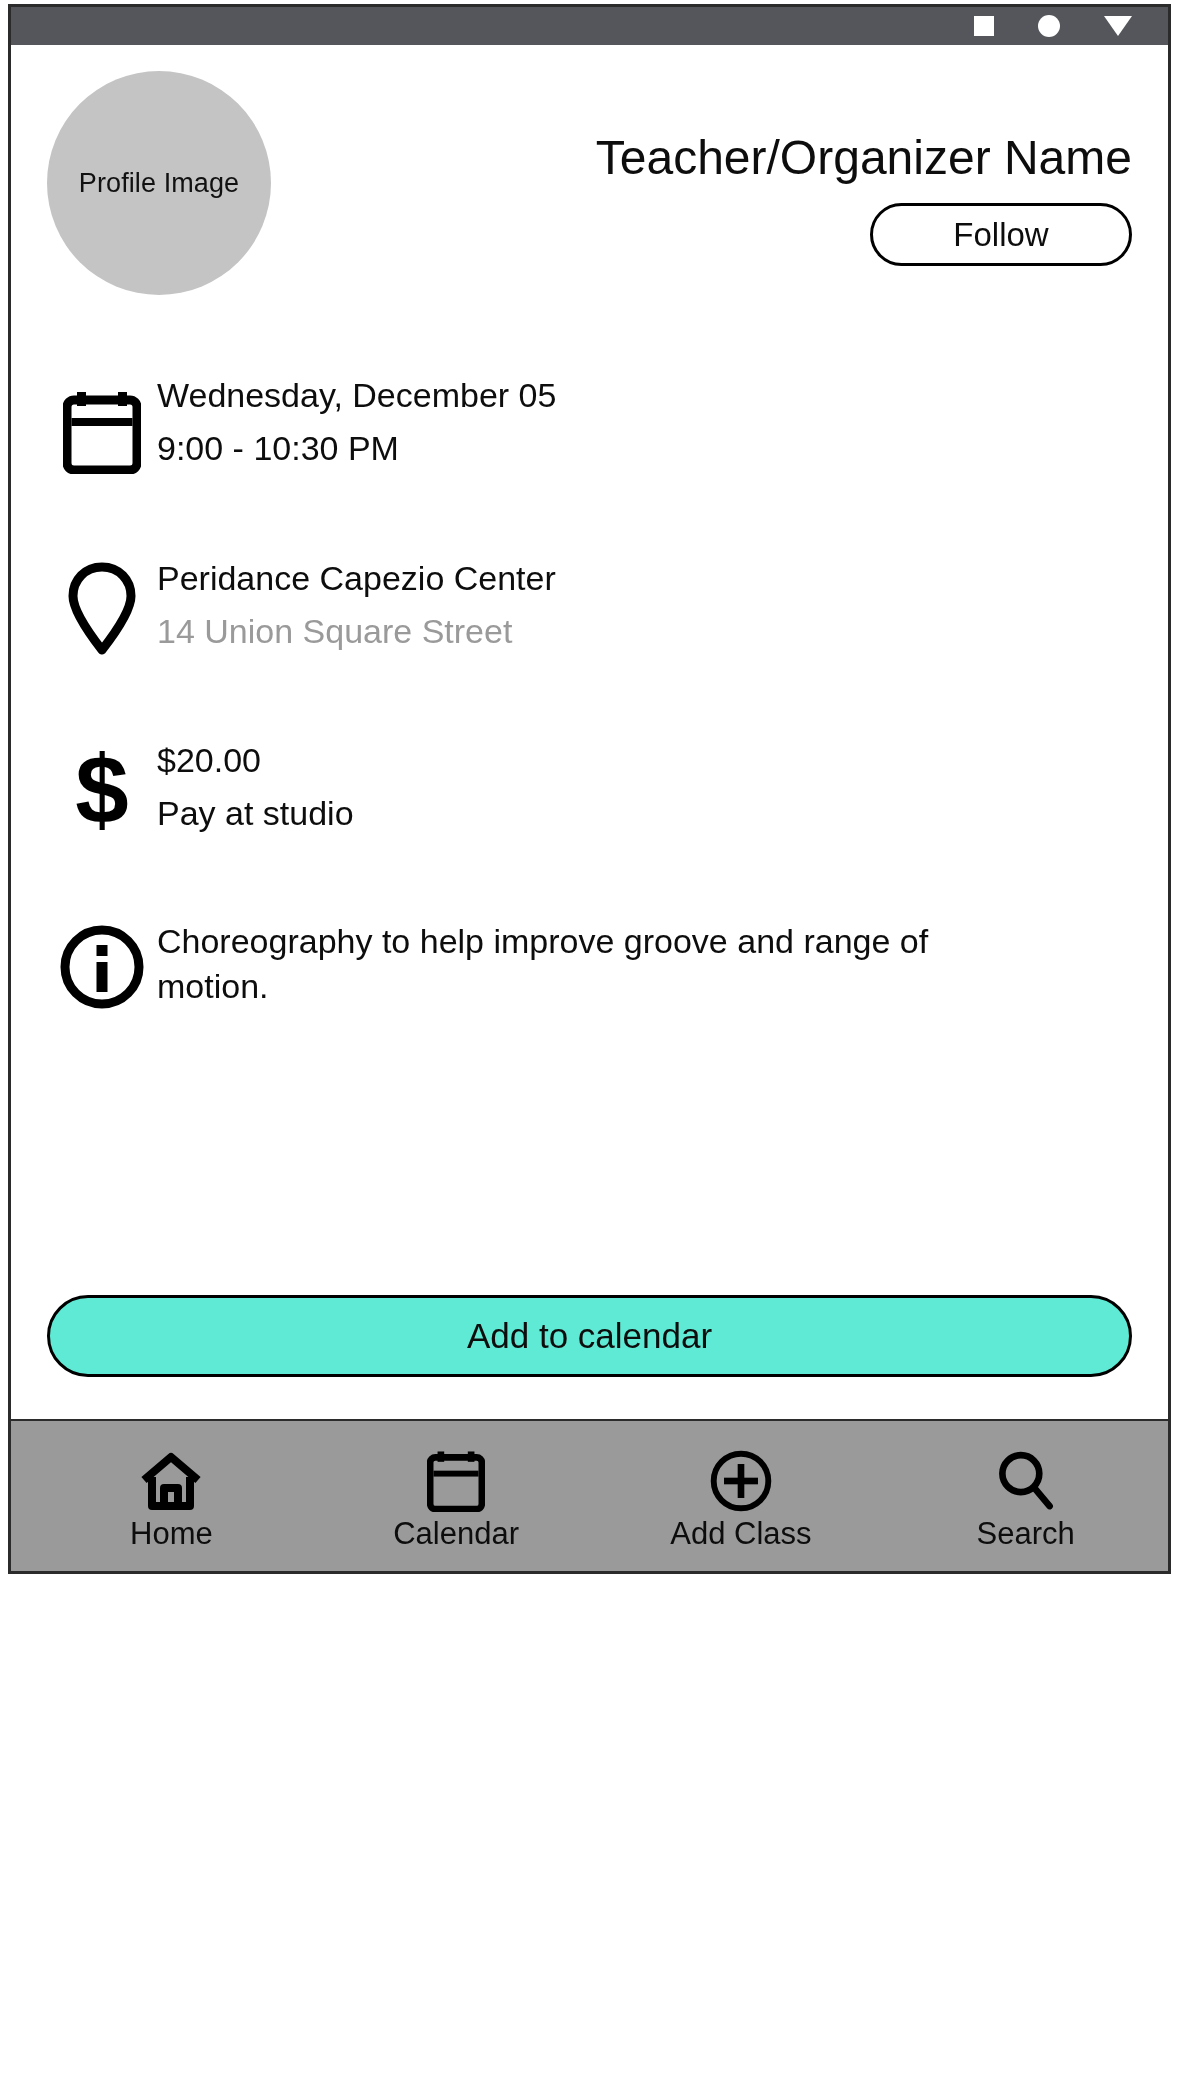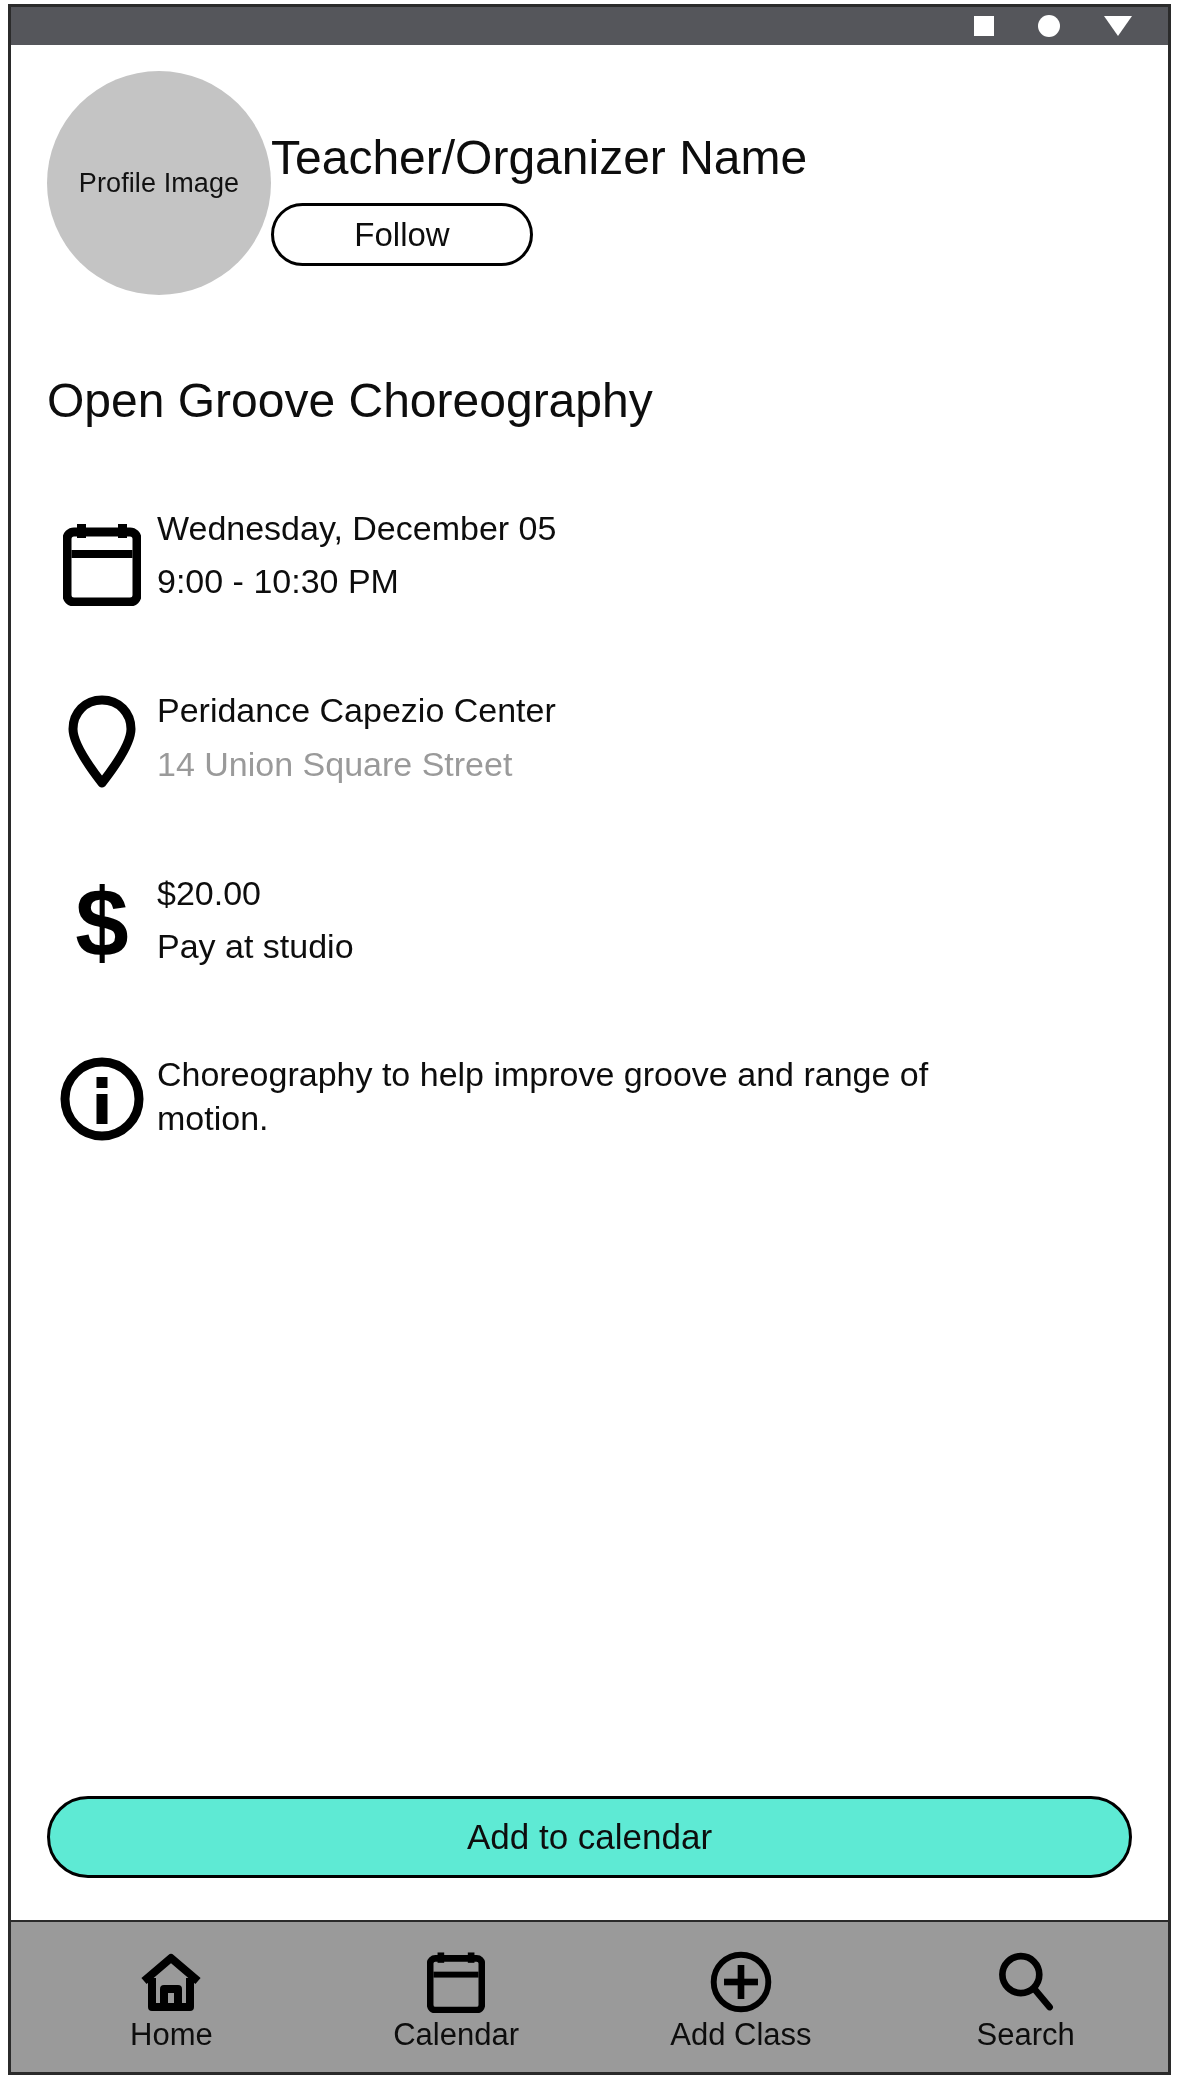"Profile Image" .phone-frame { height: 2071px -> 1570px }
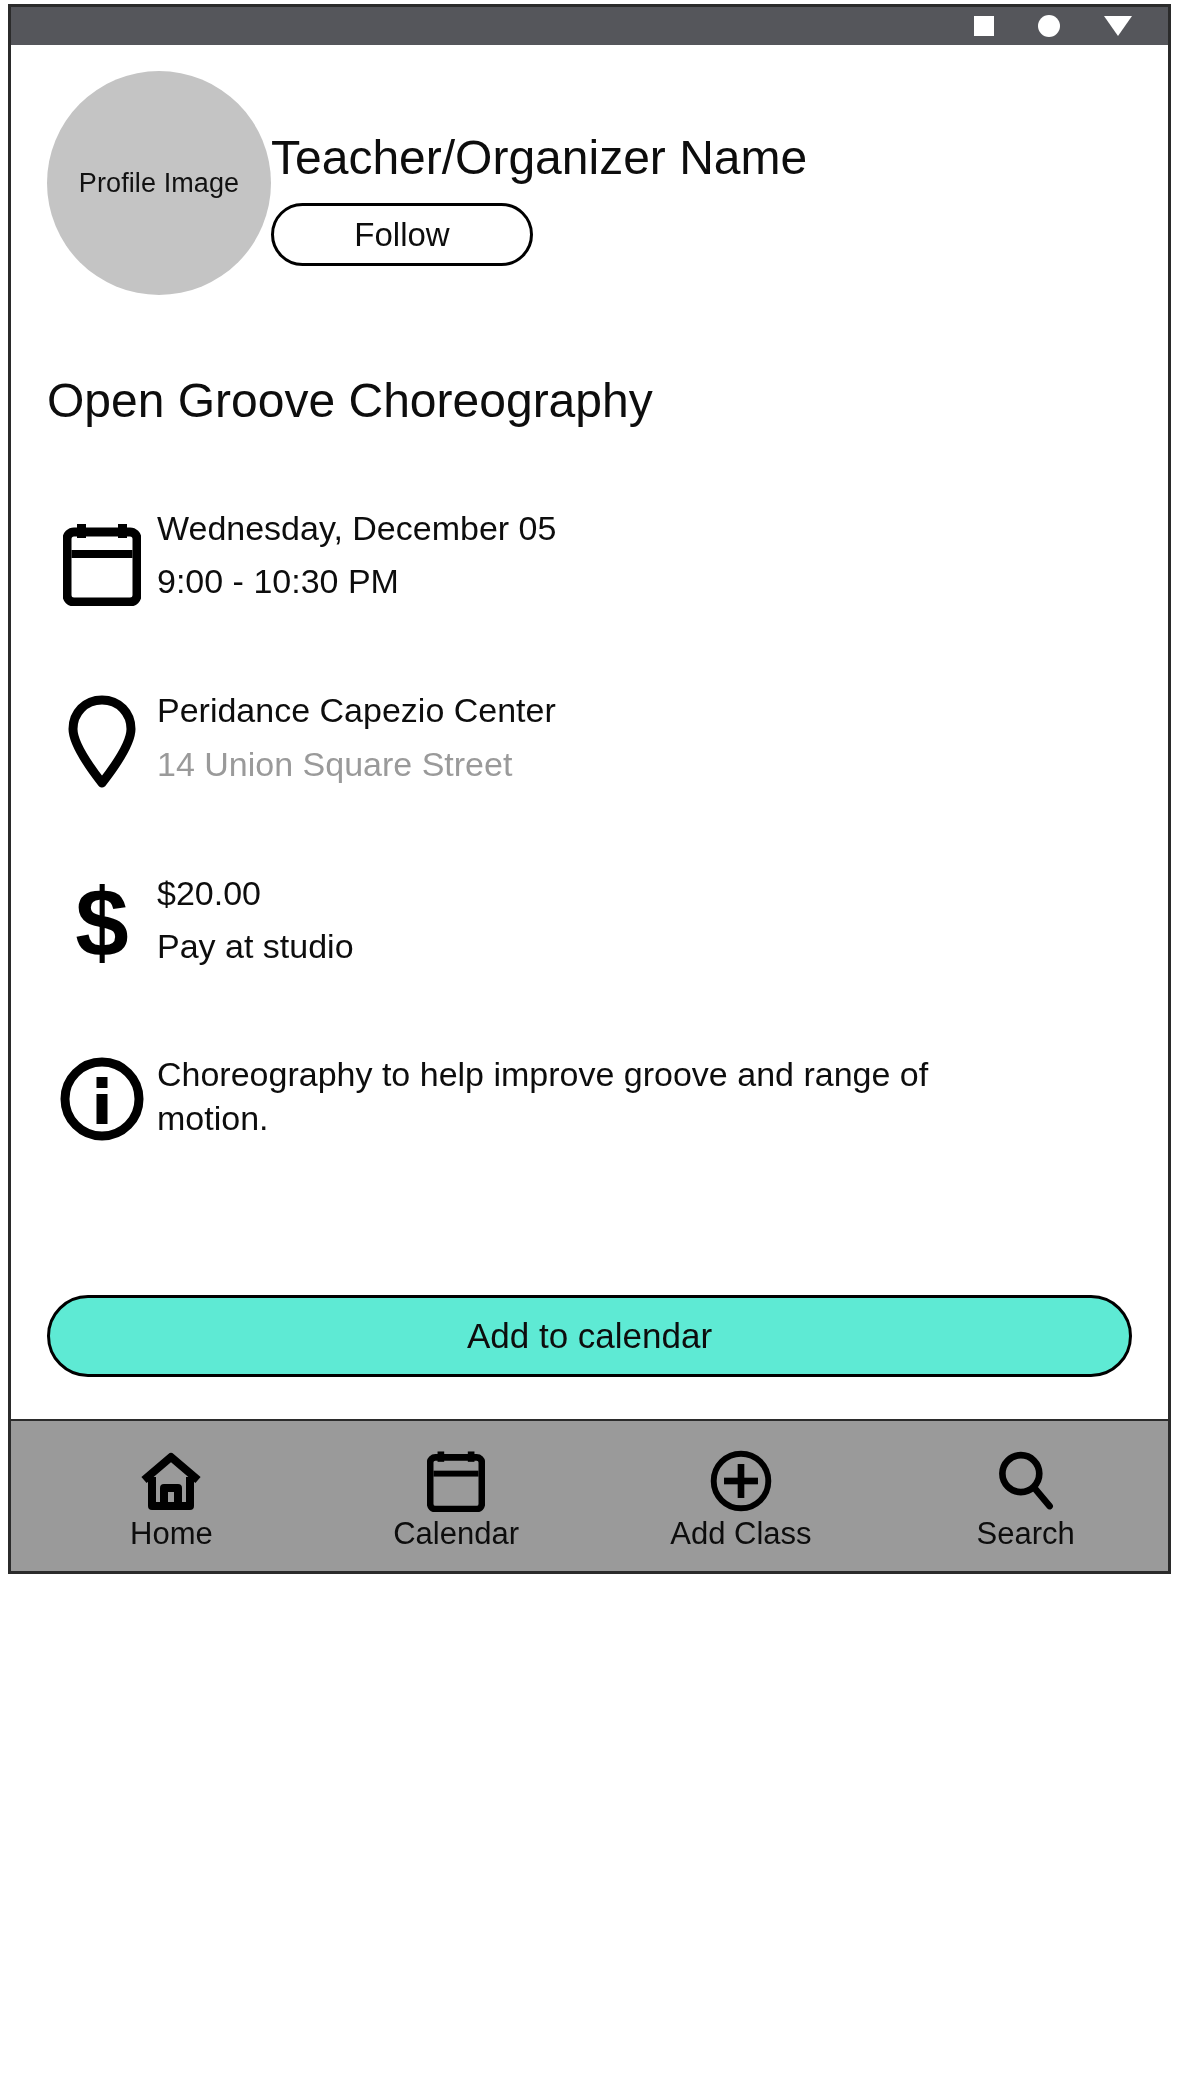"Teacher/Organizer Name" .profile-right { align-items: flex-start -> flex-end }
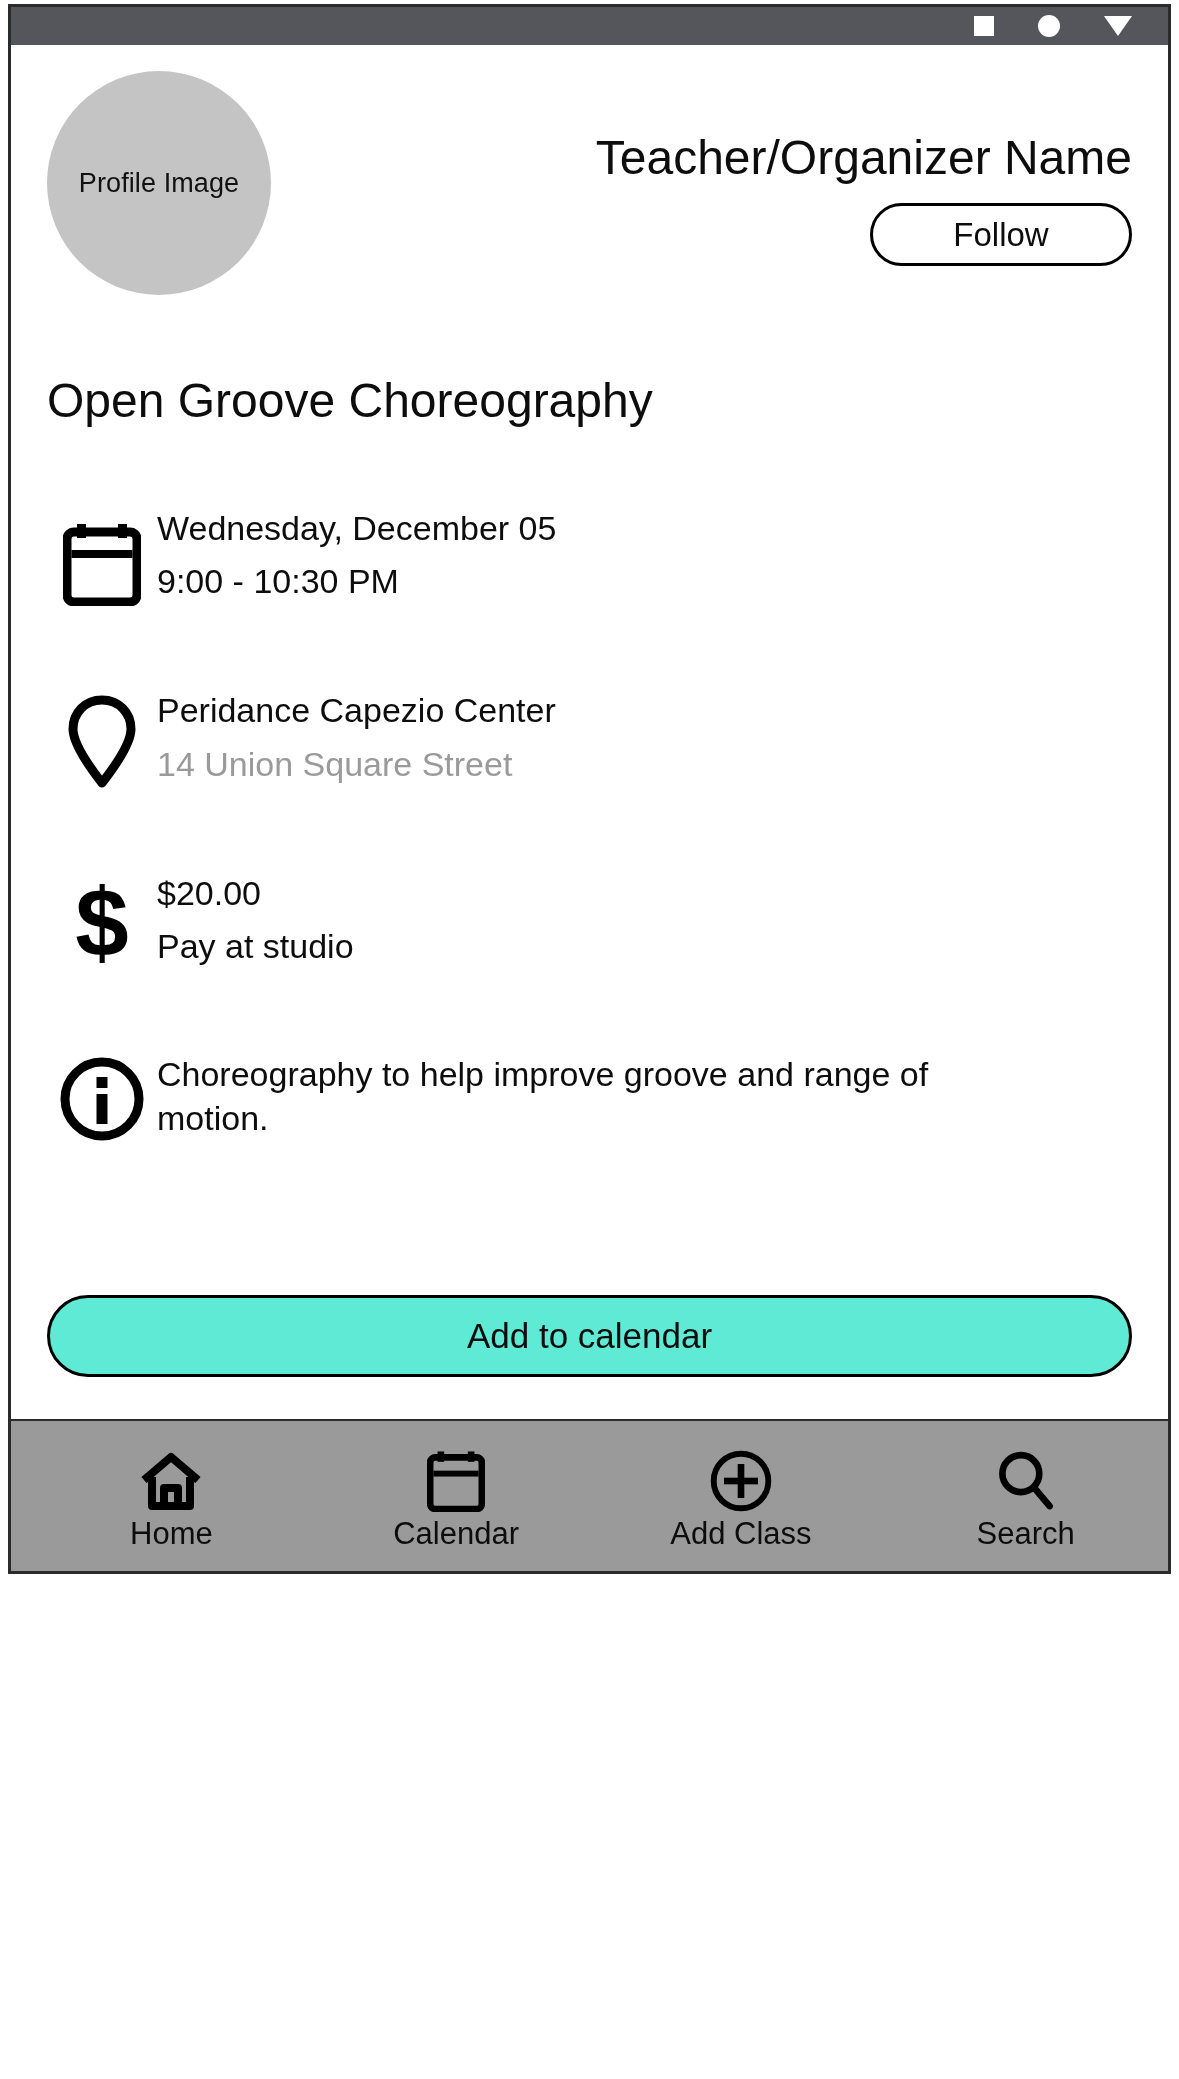"Open Groove Choreography" h2.event-title { html: <h2>Open Groove Choreography</h2> -> none }
